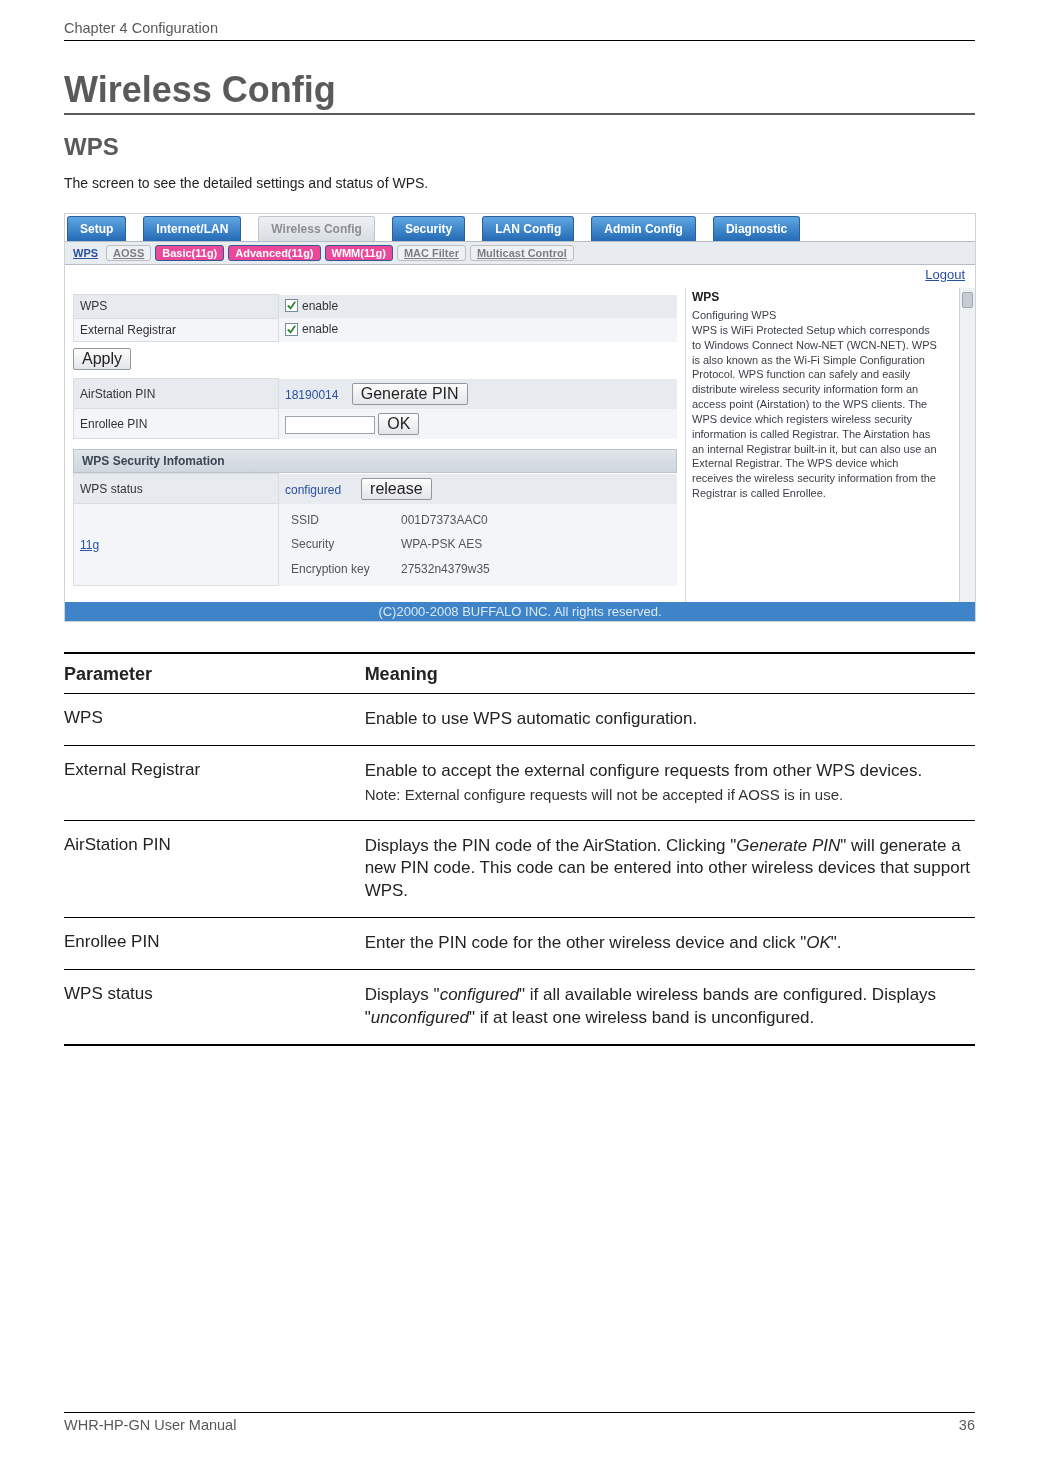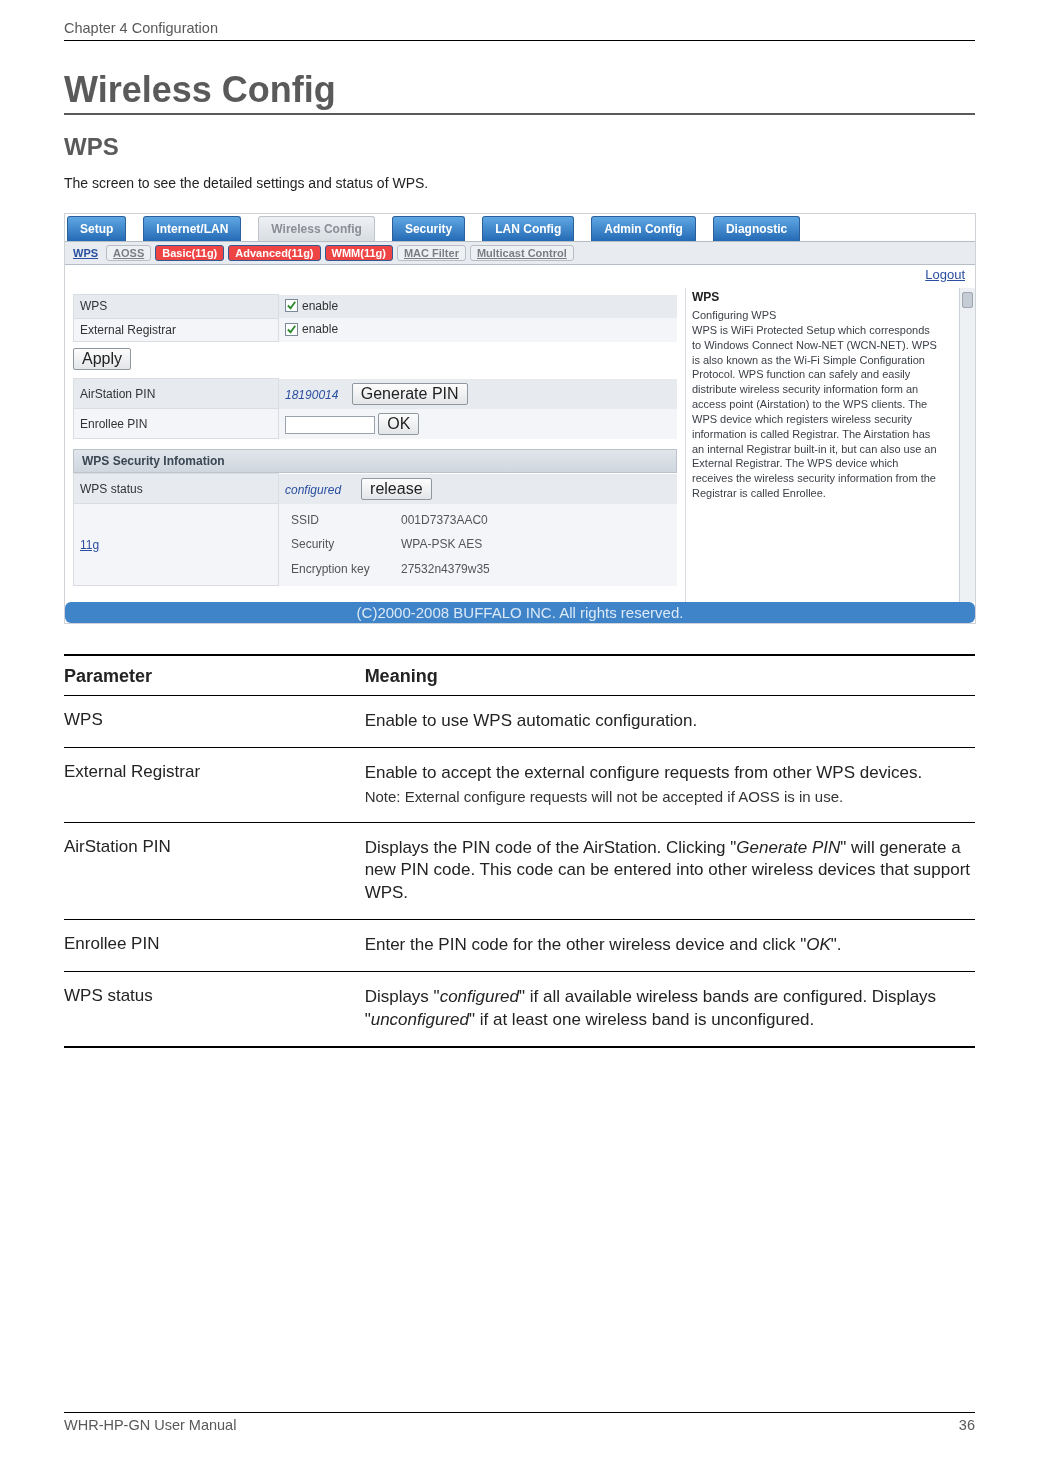"Basic(11g)" .subtab.active-blue { background: #ef4444 -> #ec4899 }
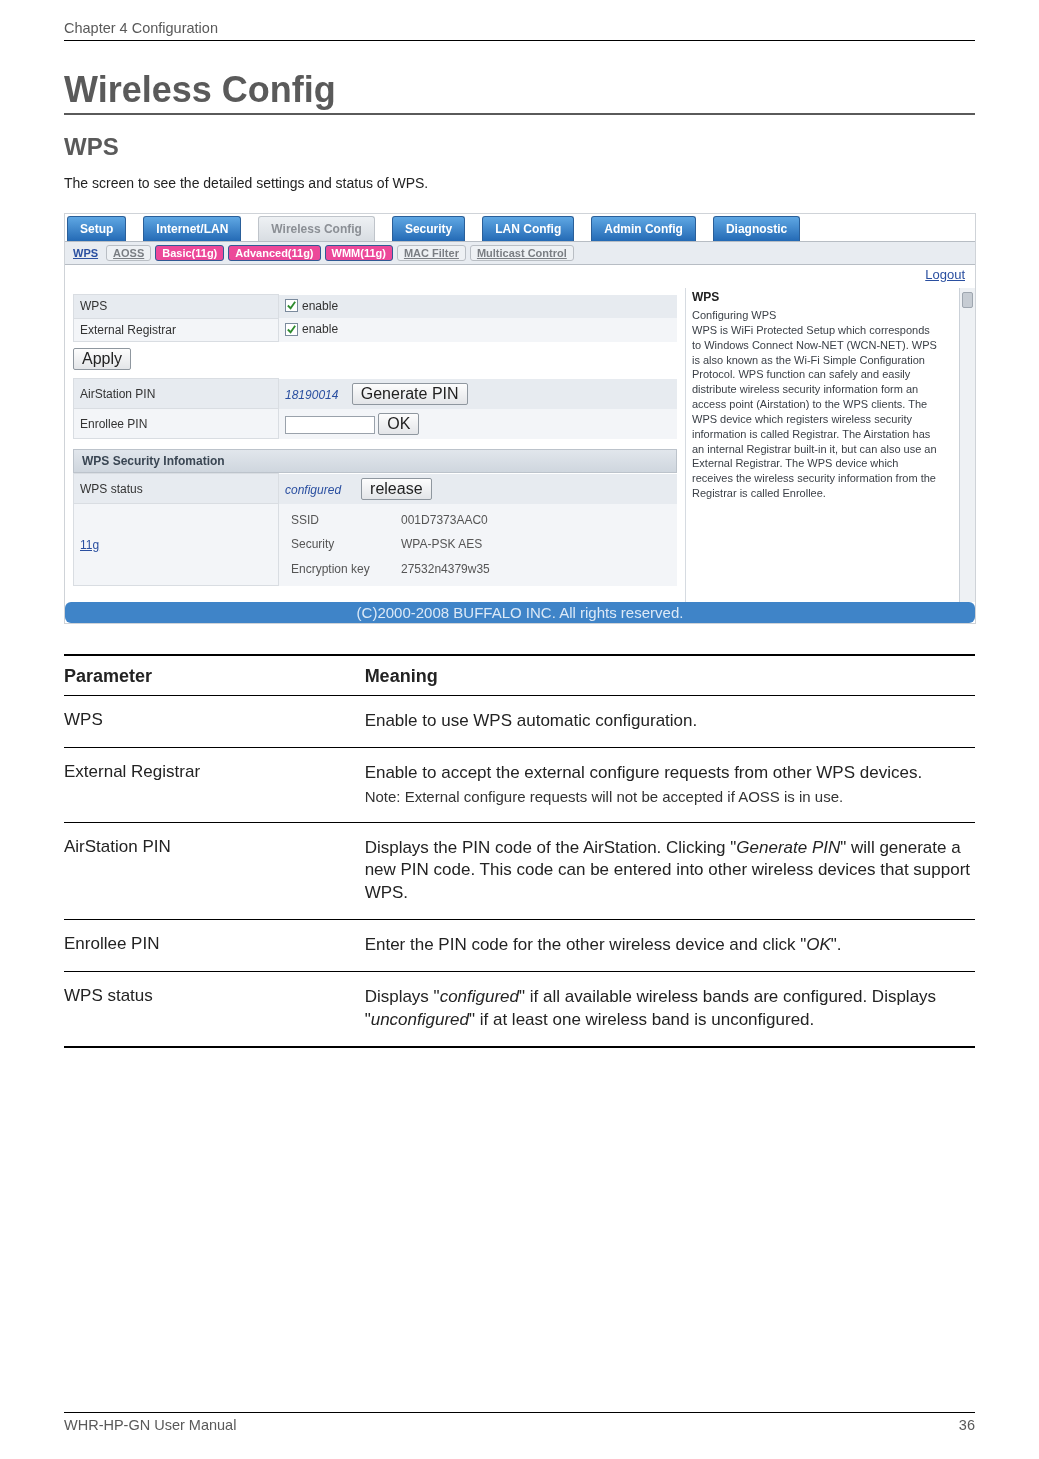"18190014" .pin-val { font-style: italic -> none }
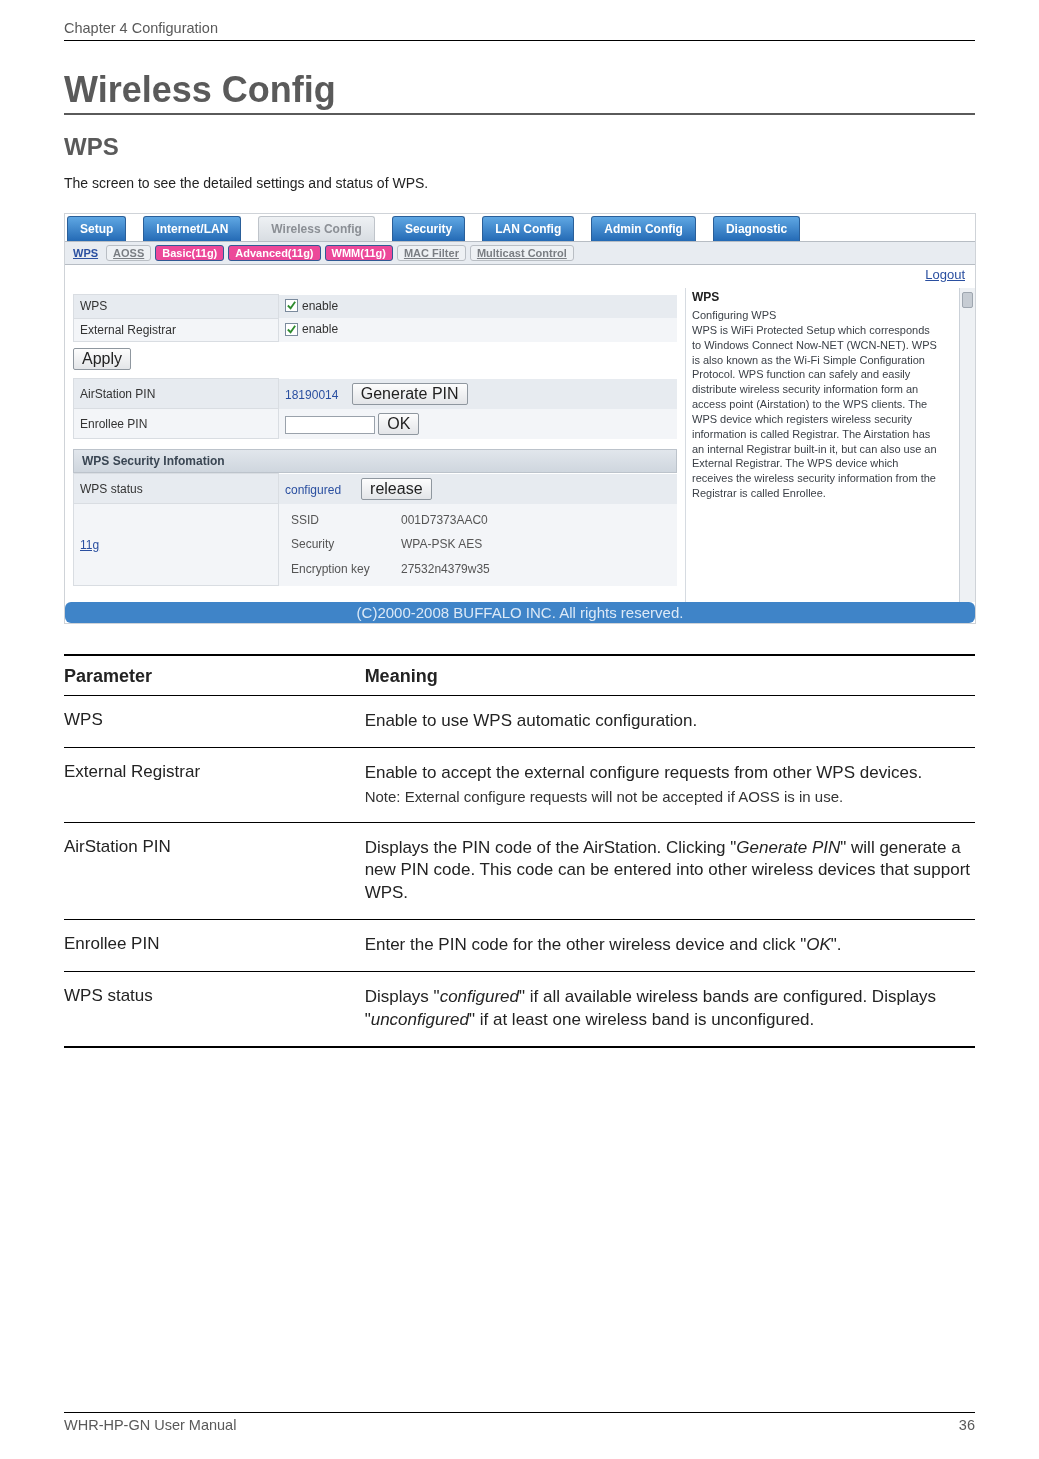"(C)2000-2008 BUFFALO INC. All rights" .copyright-bar { border-radius: 6px -> none; font-size: 15px -> 13px }
